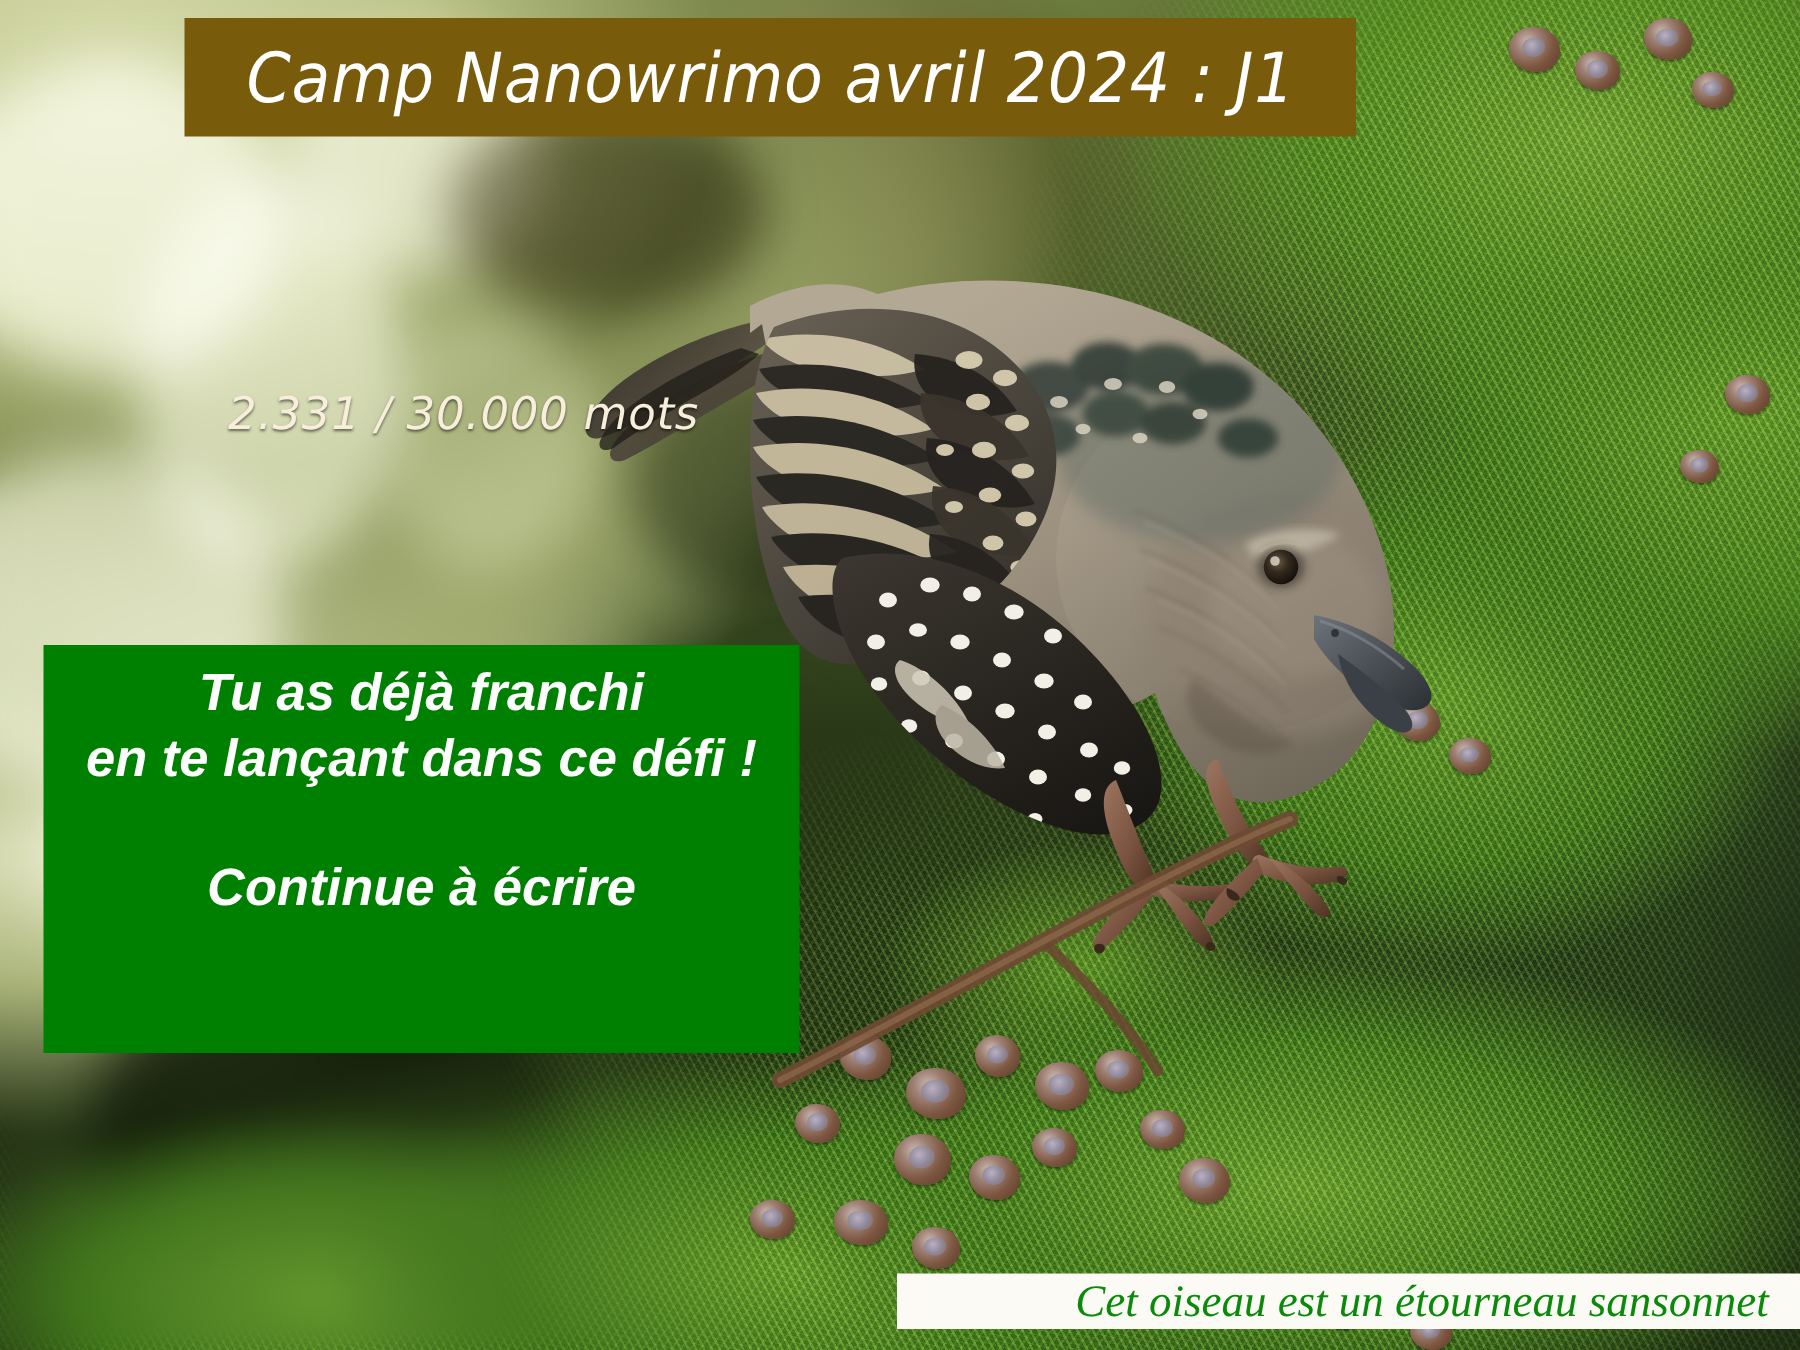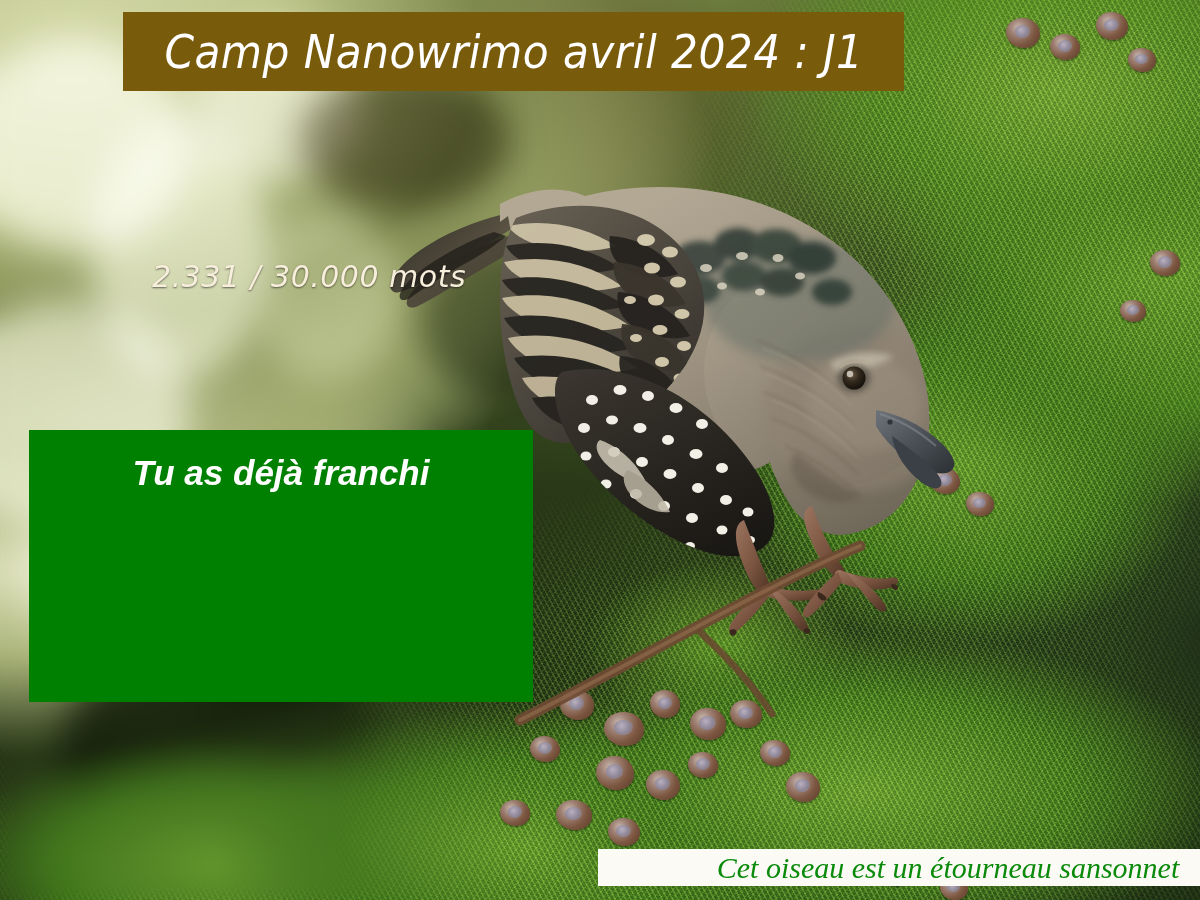"Tu as déjà franchi" .green-box .msg-line { margin-top: 11px -> none }
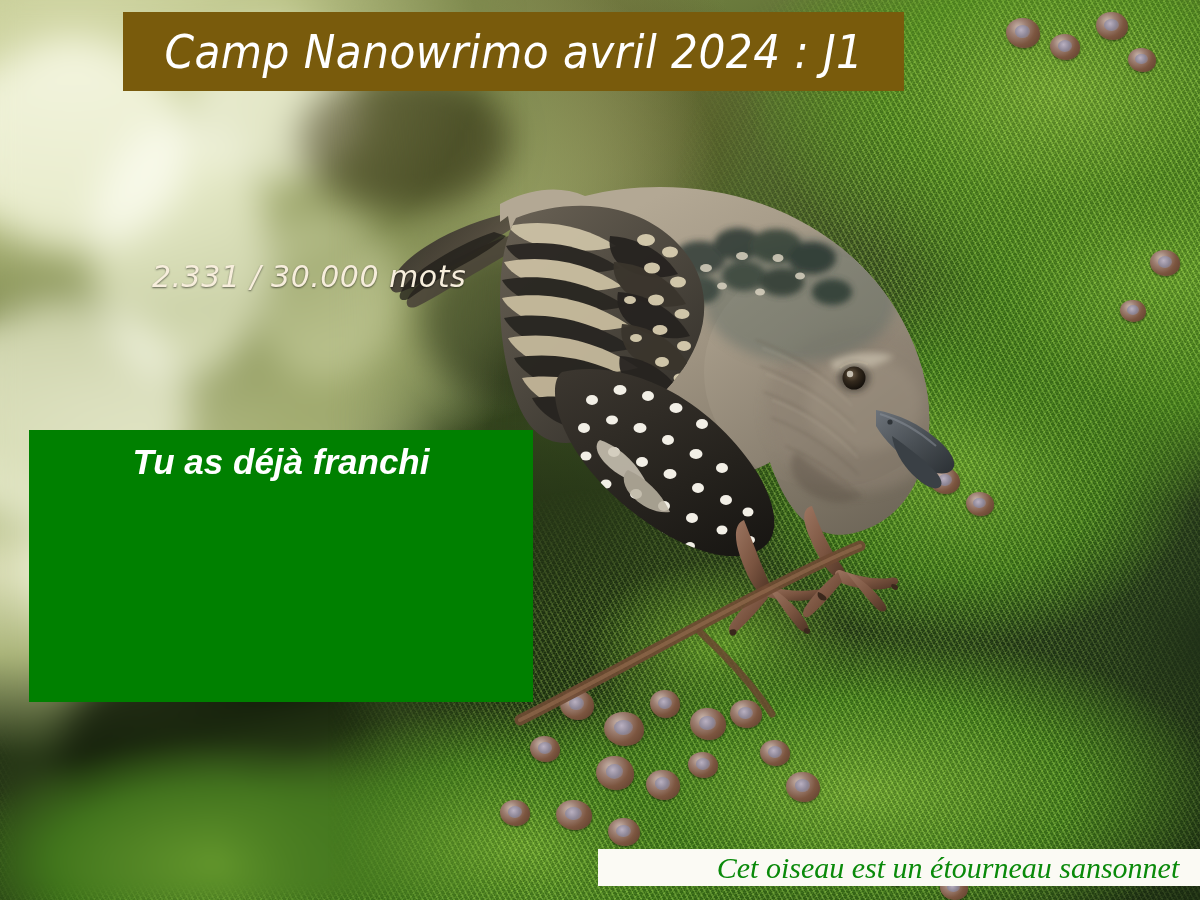"en te lançant dans ce" div.msg-line { html: none -> <div>en te lançant dans ce défi !</div> }
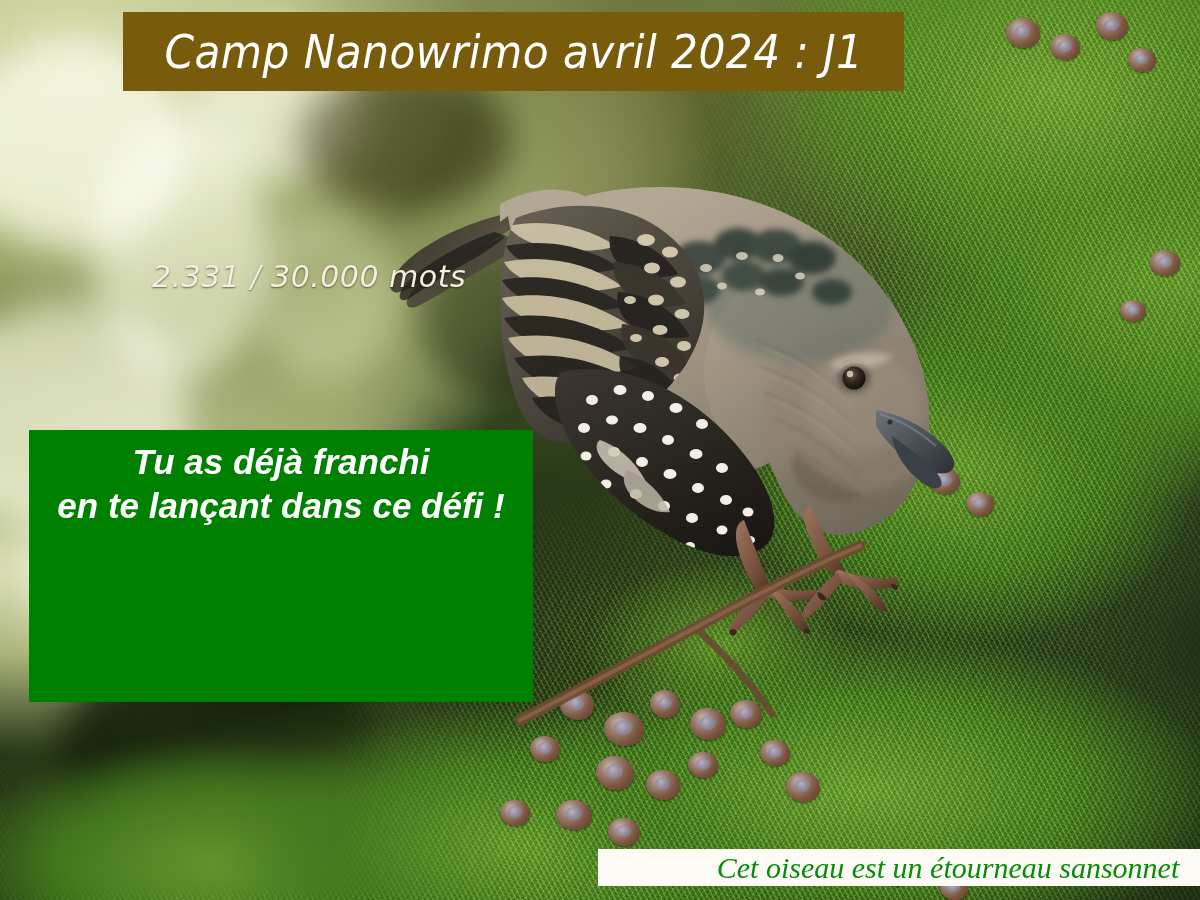"Continue à écrire" div.msg-line { html: none -> <div>Continue à écrire</div> }
